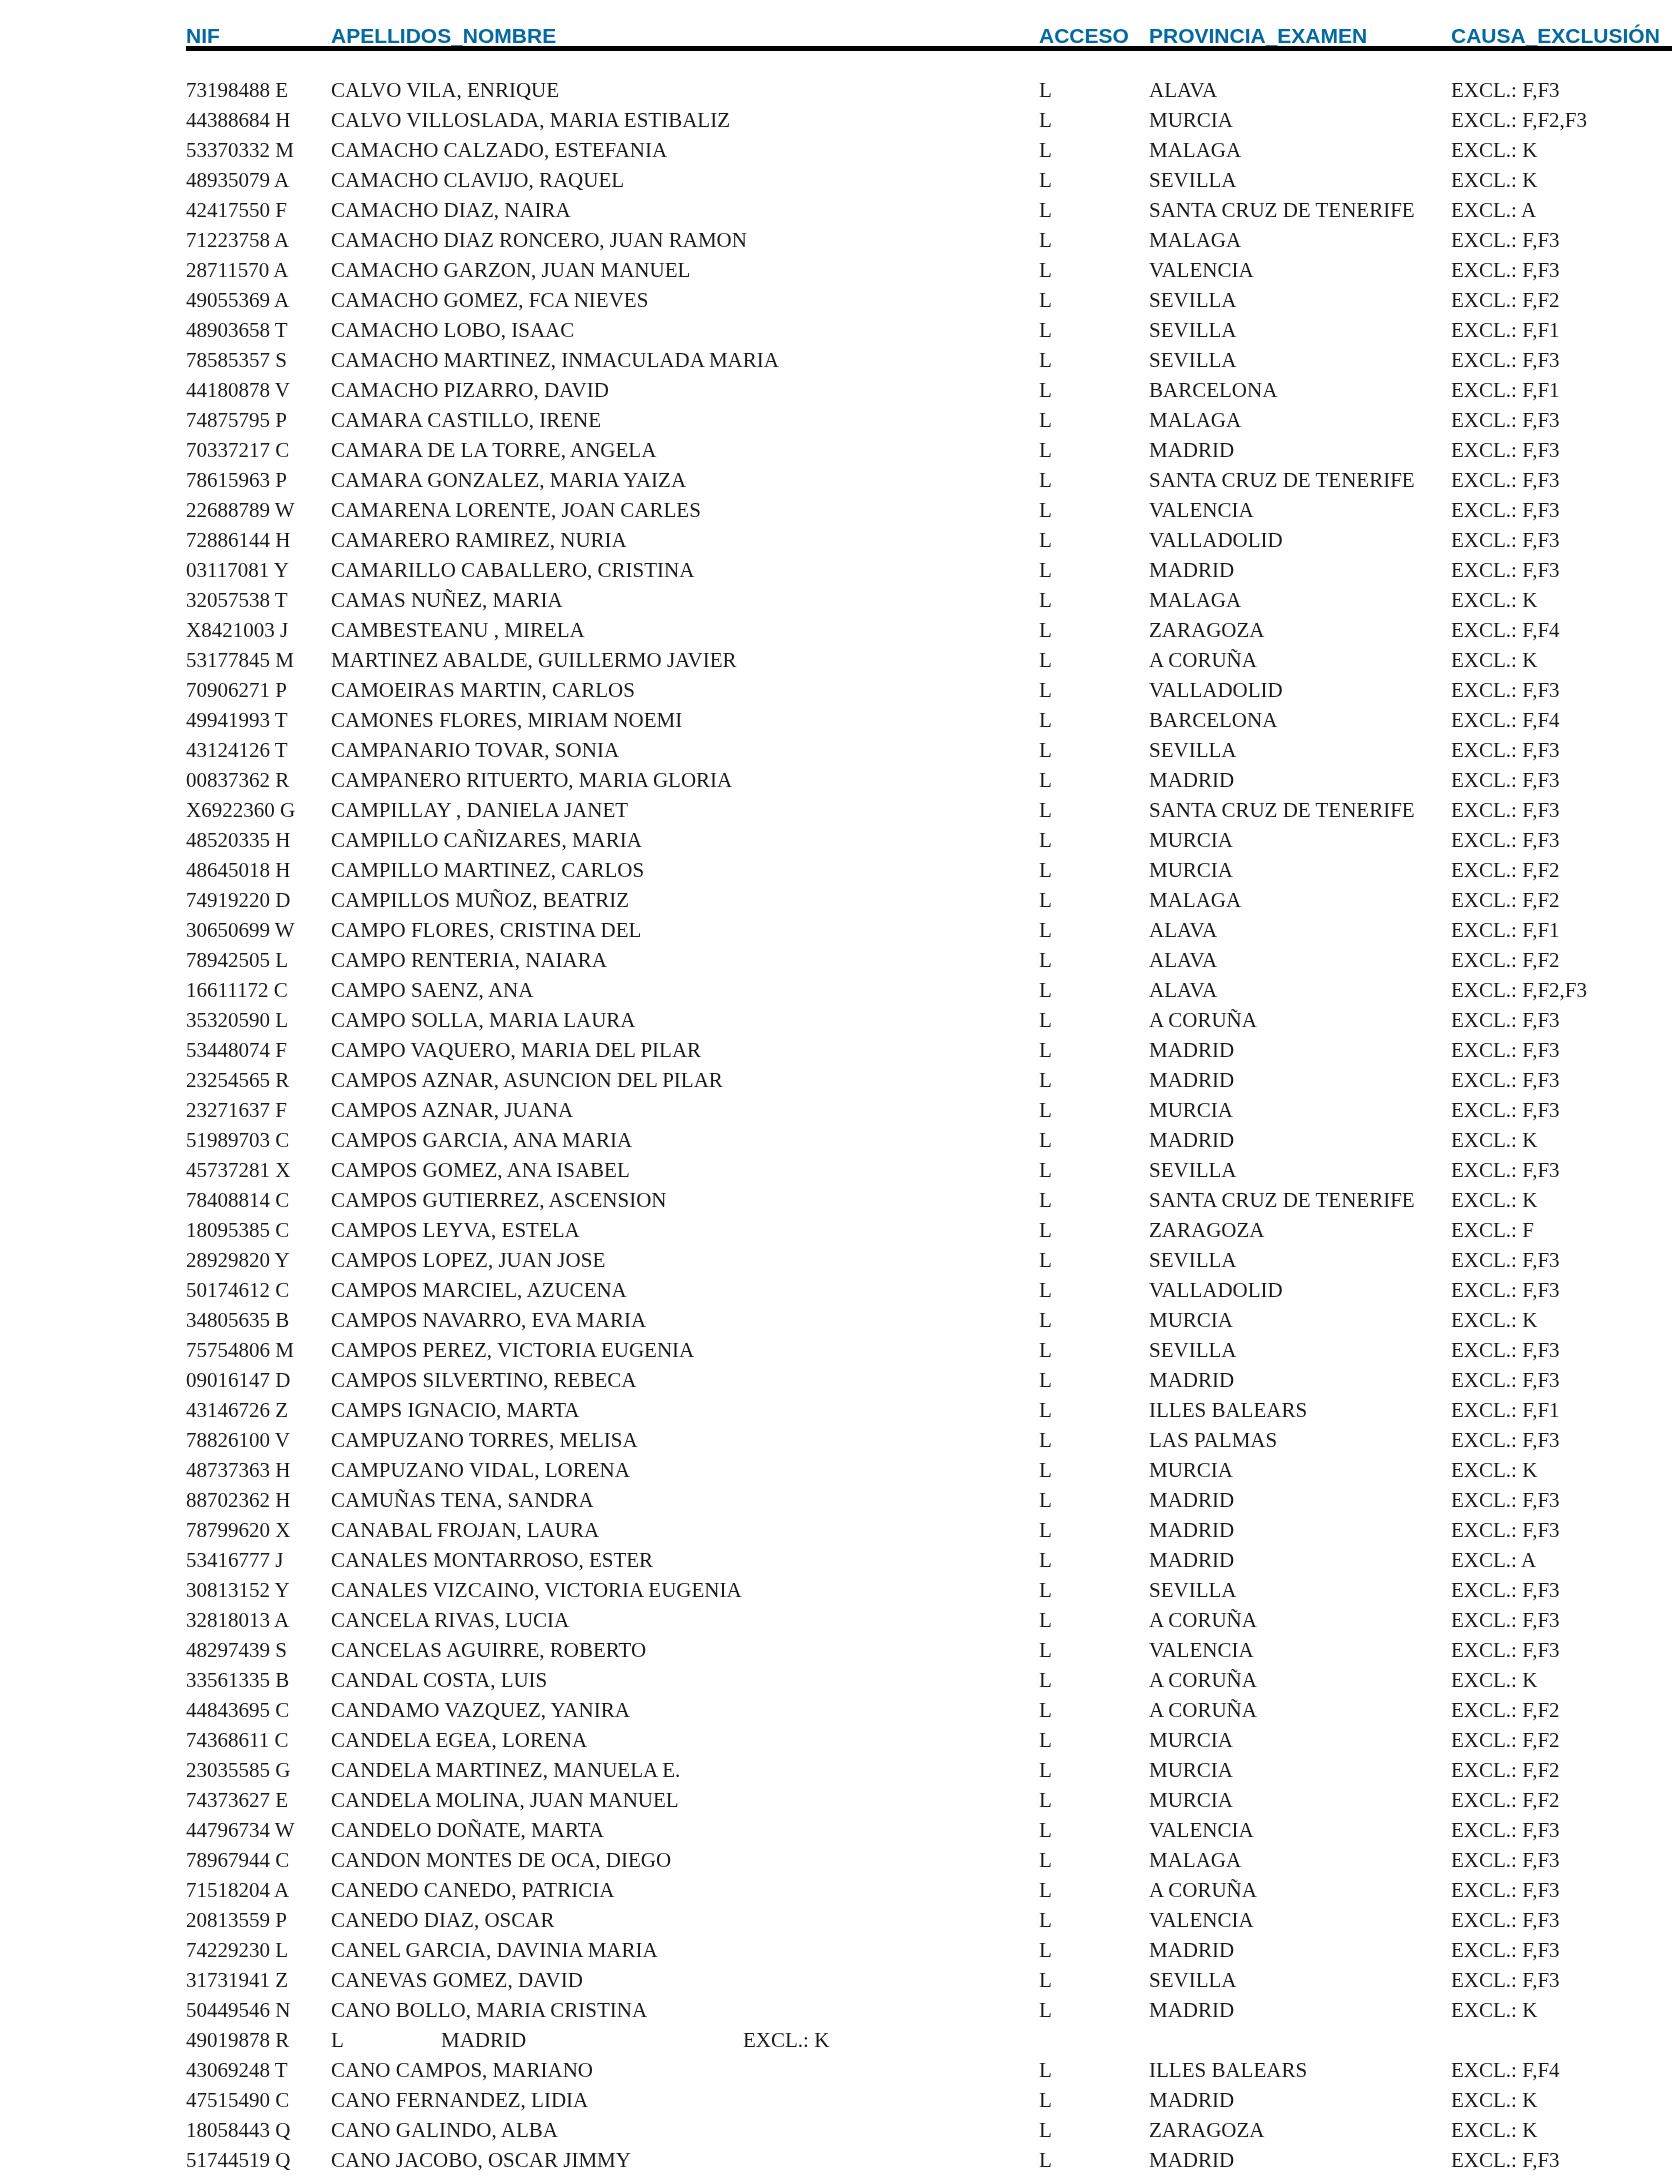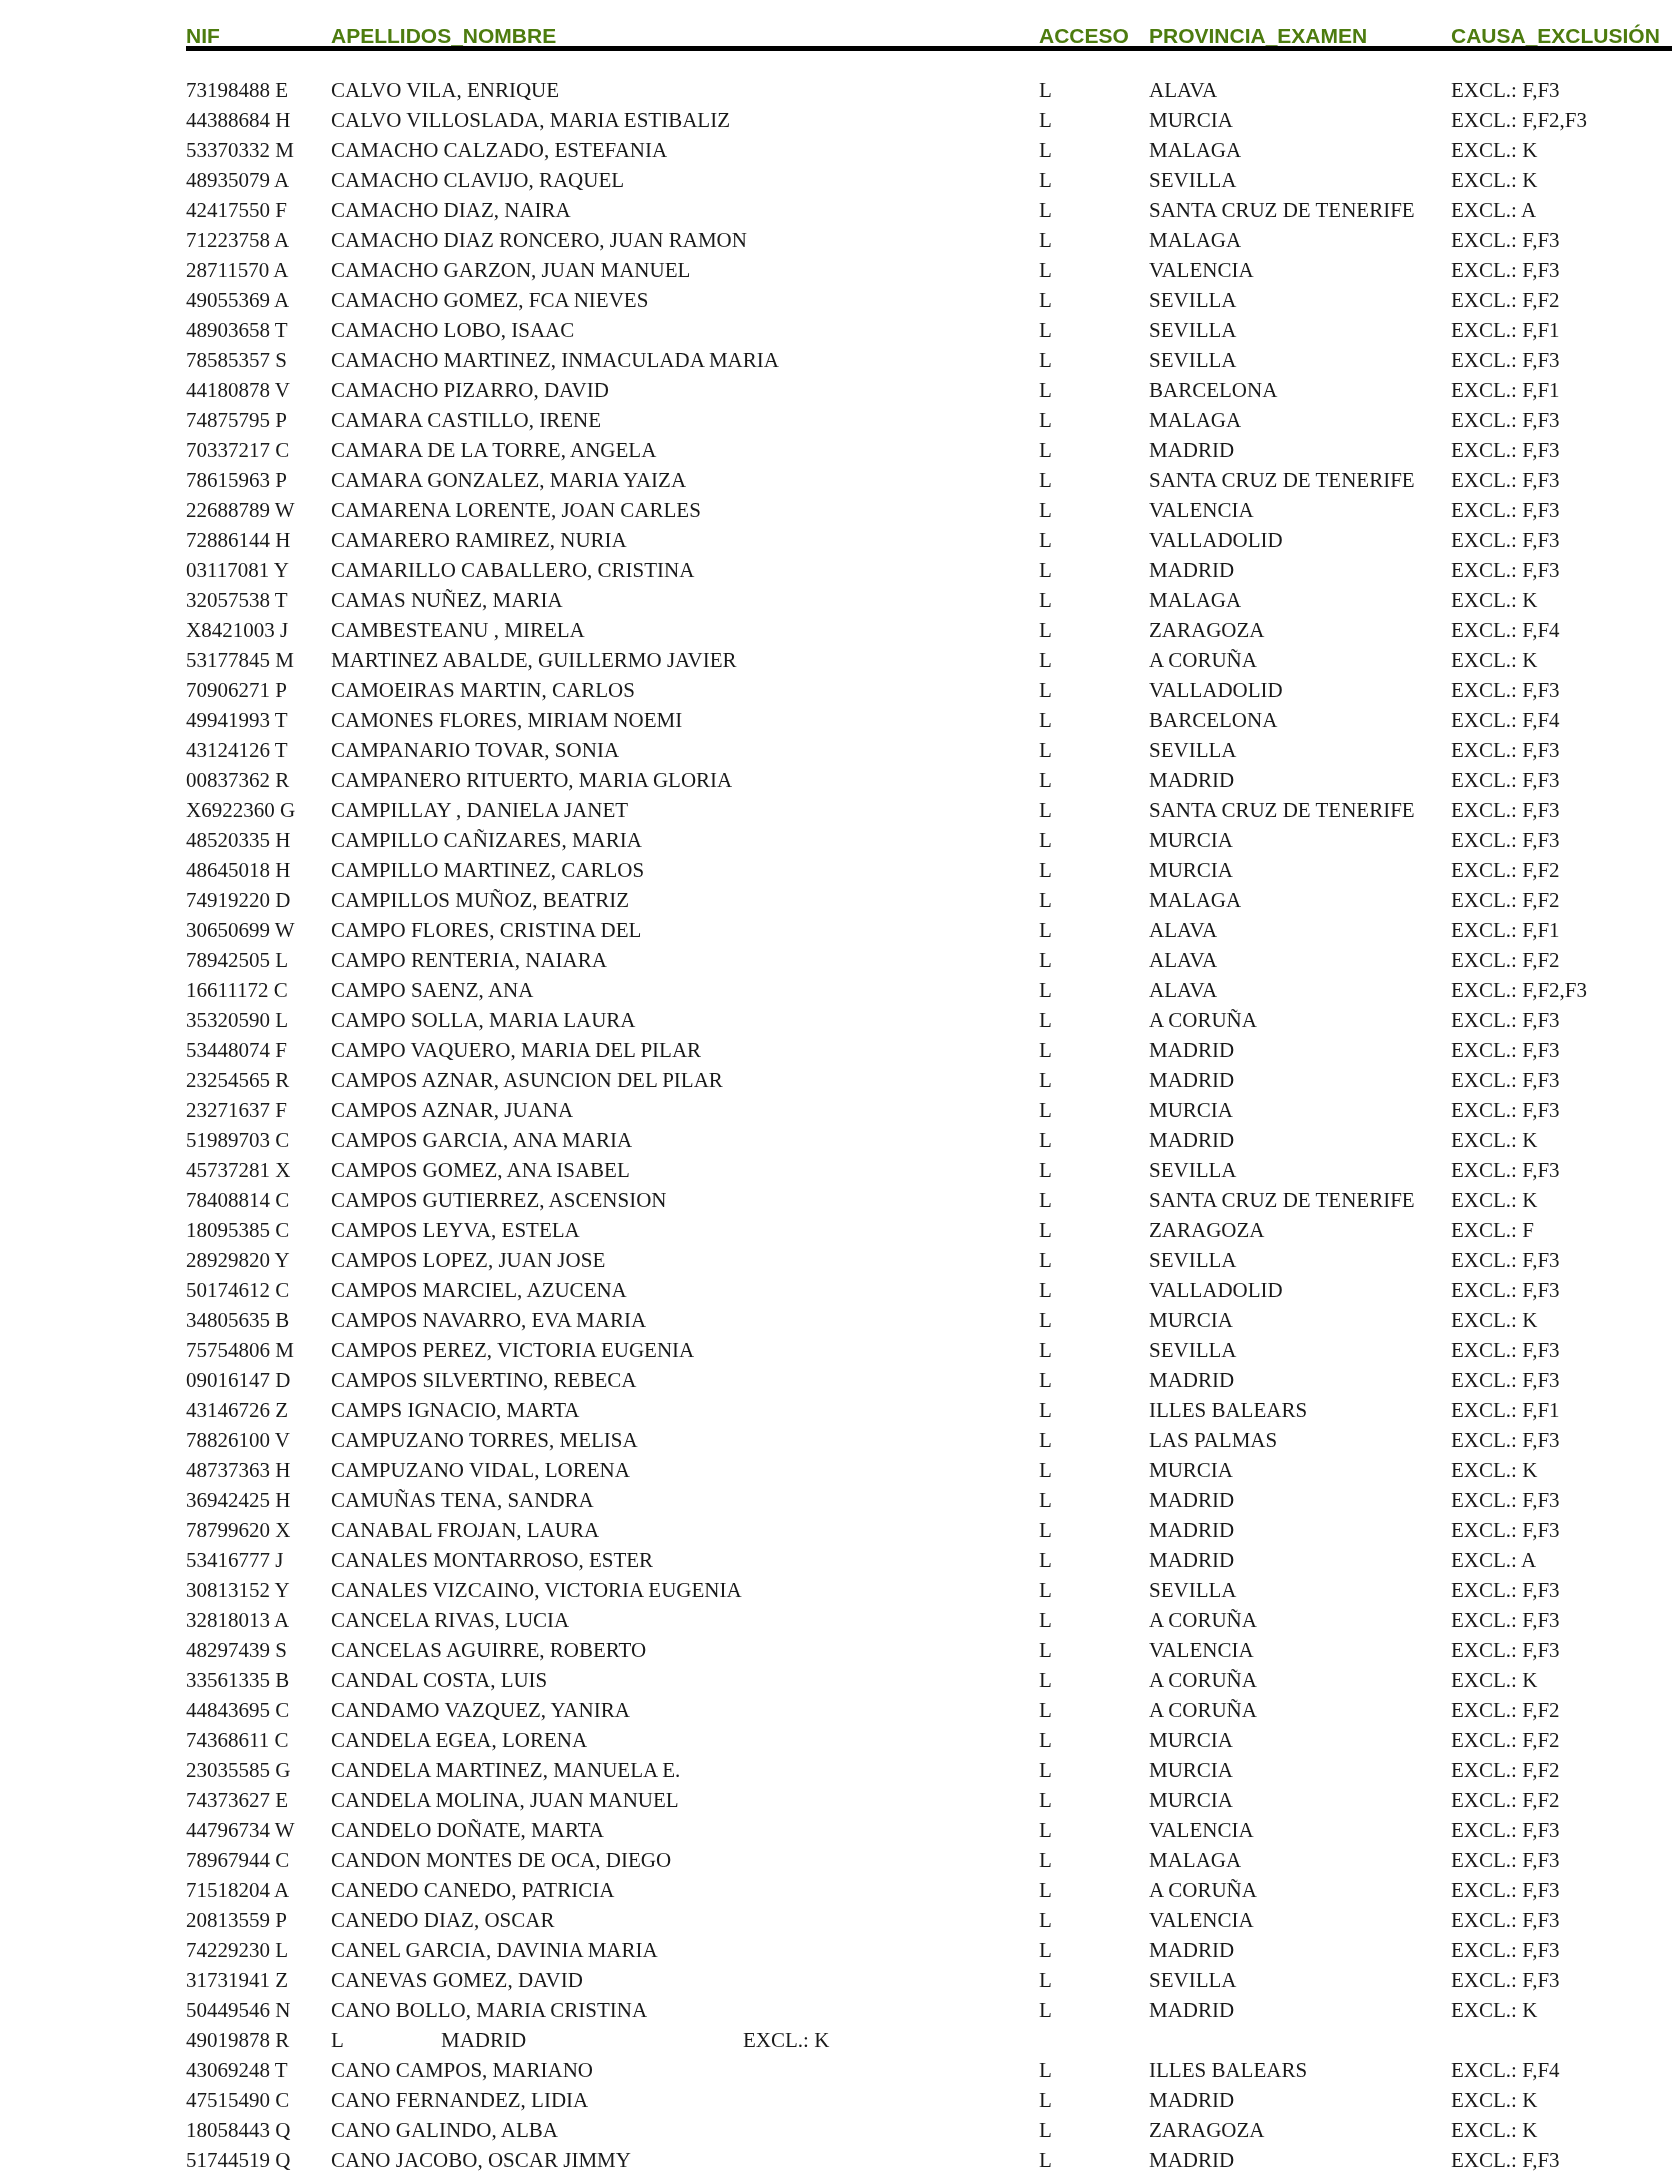"NIF" .header-row { color: #4d7c0f -> #0369a1 }
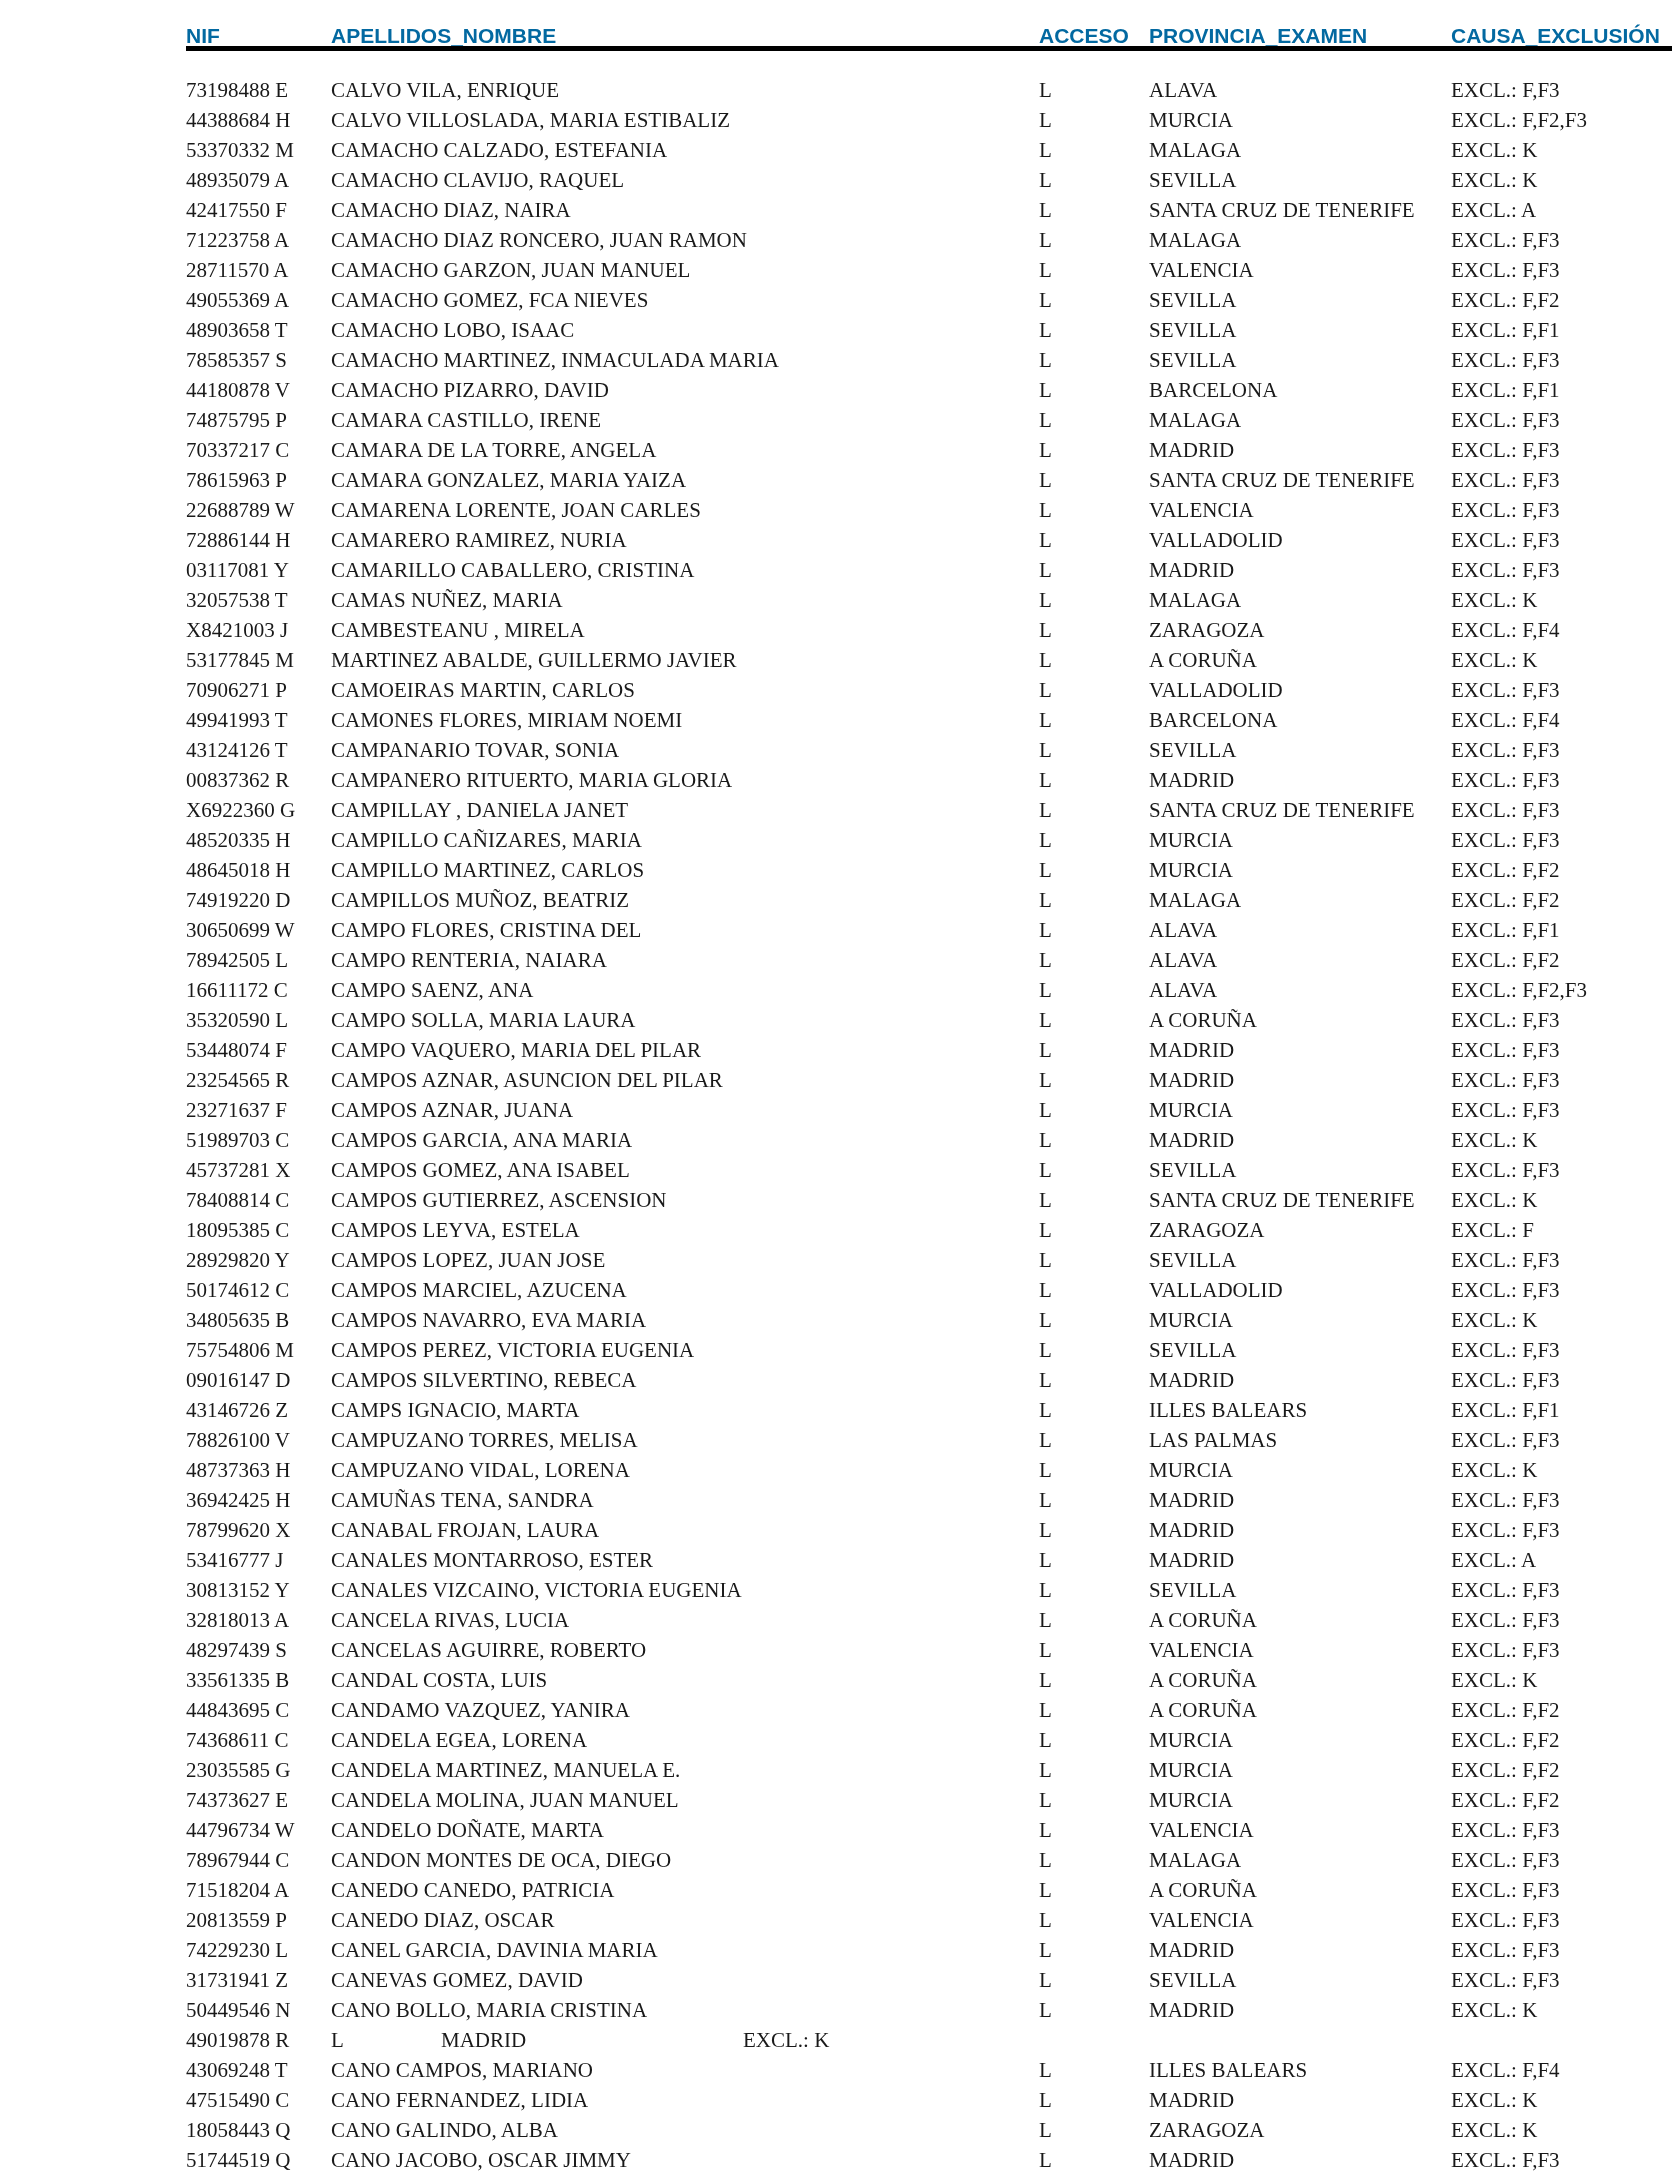"36942425 H" div.cell { text: 36942425 -> 88702362 }
